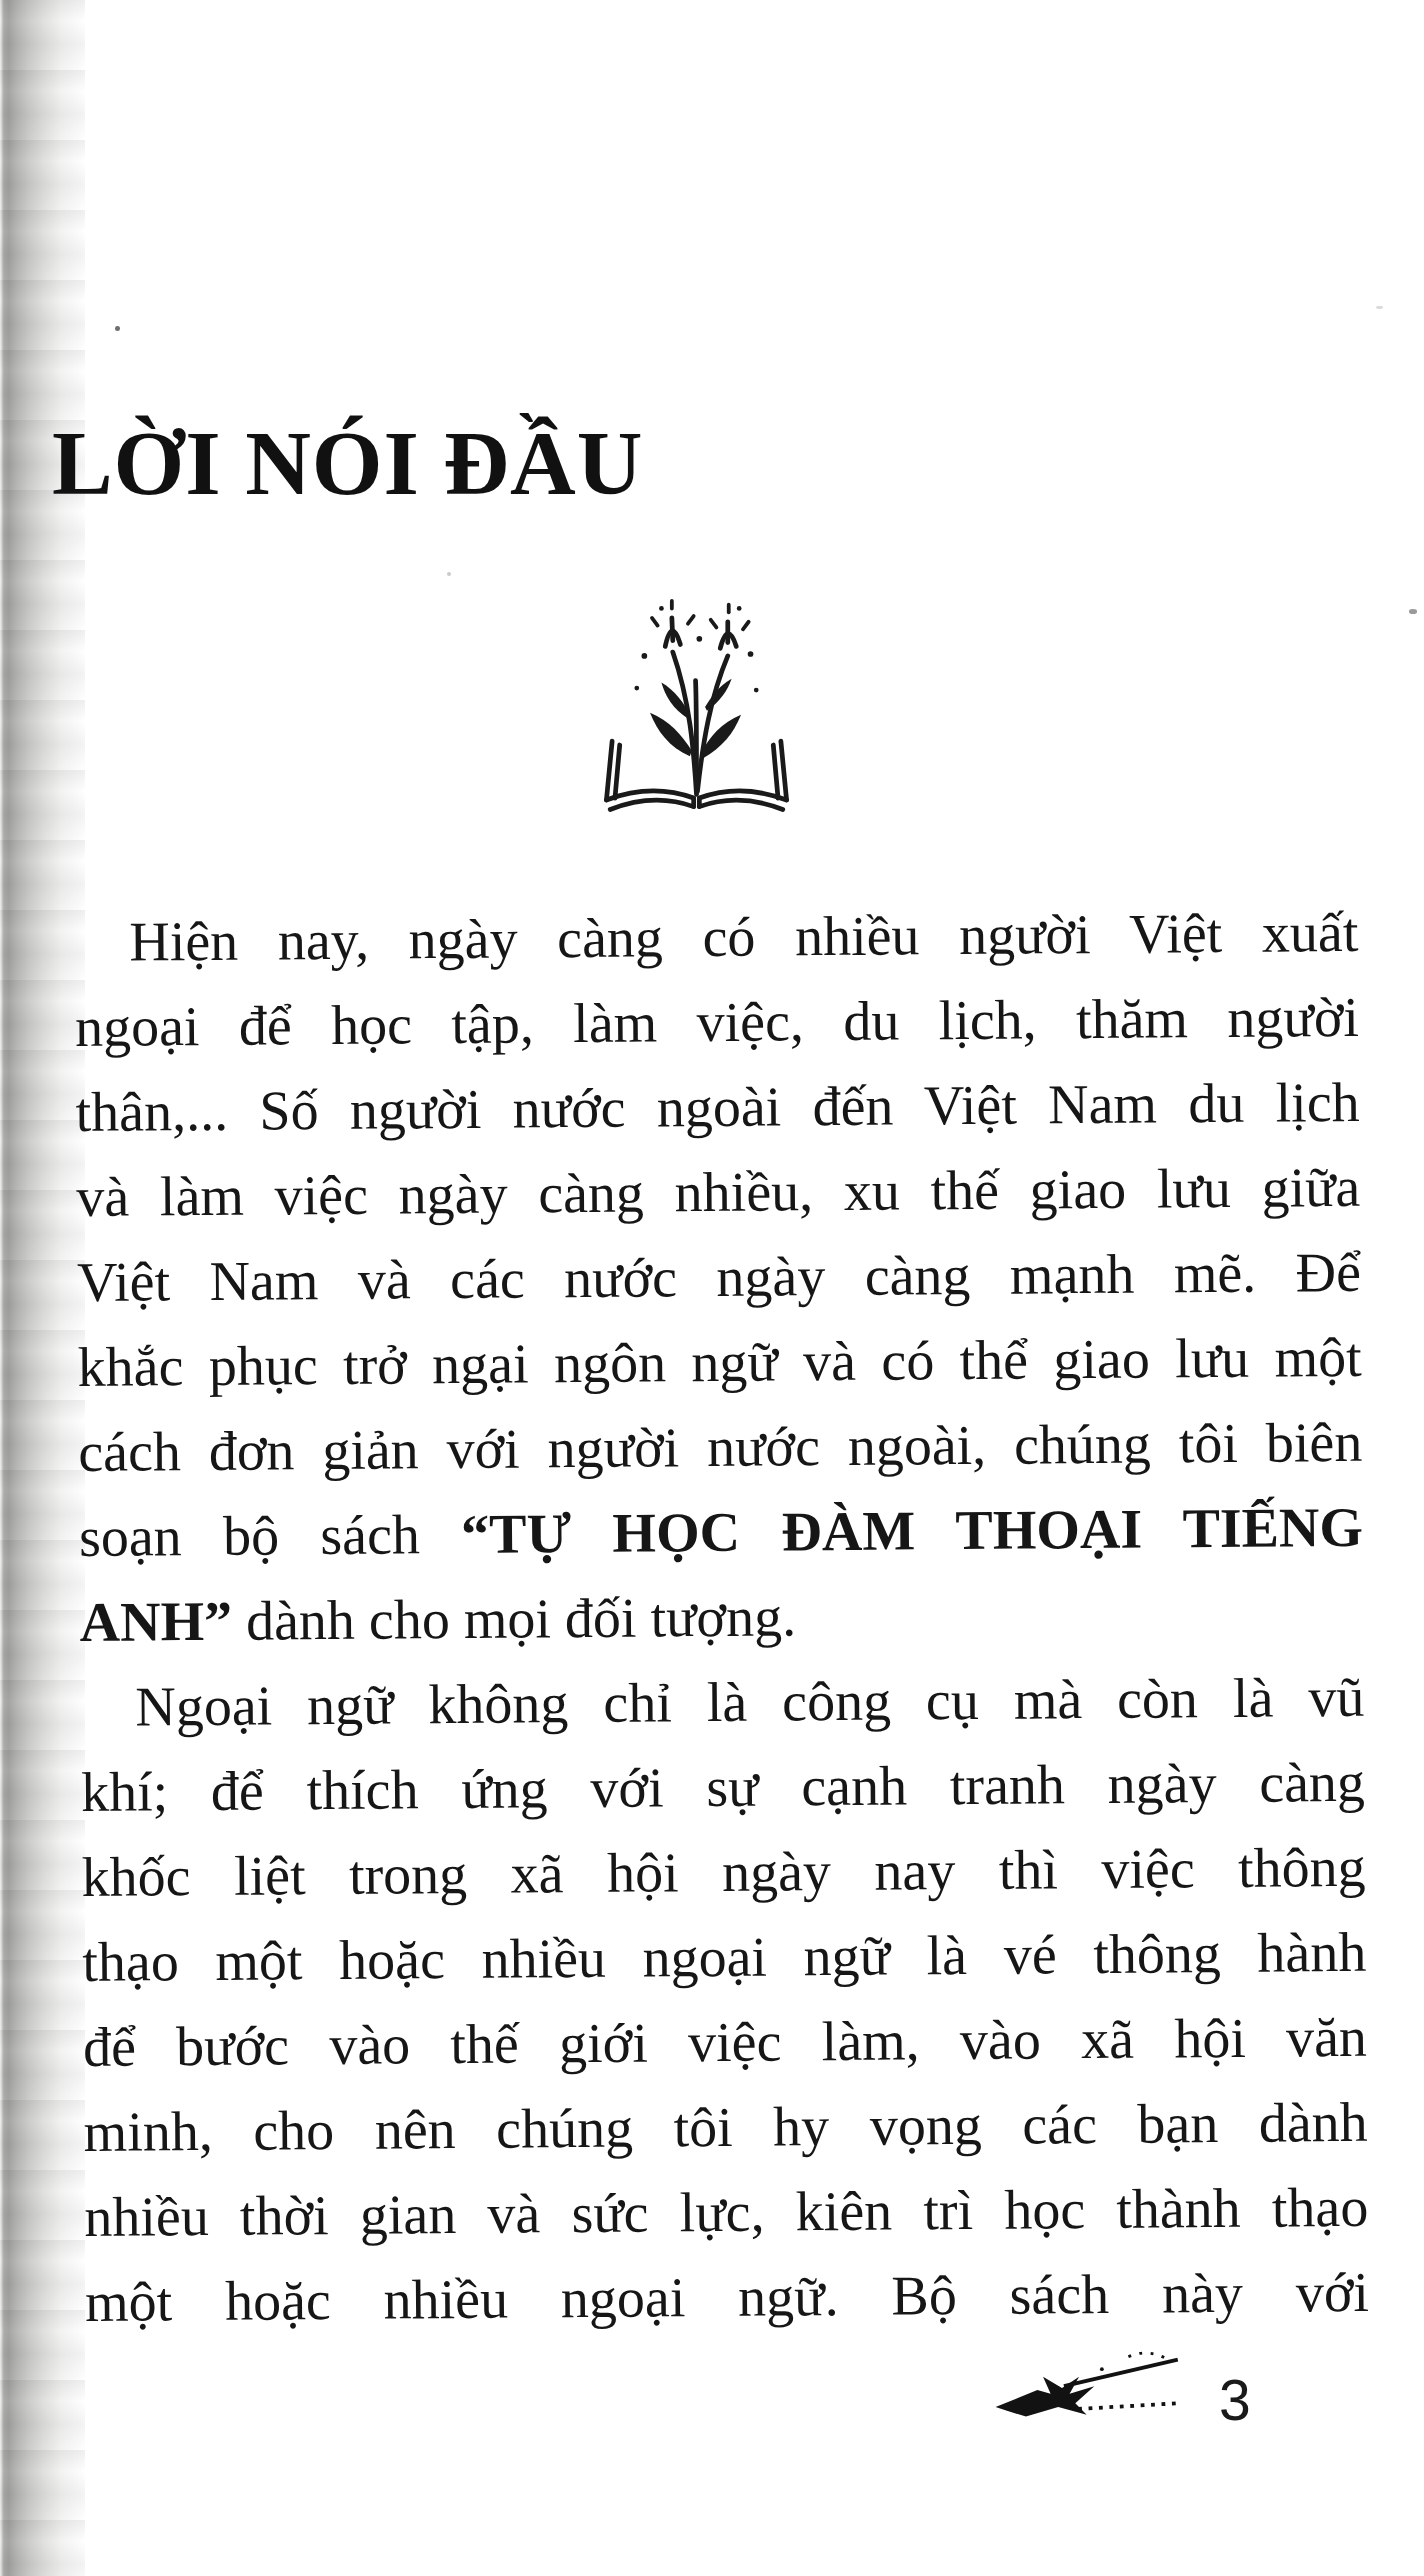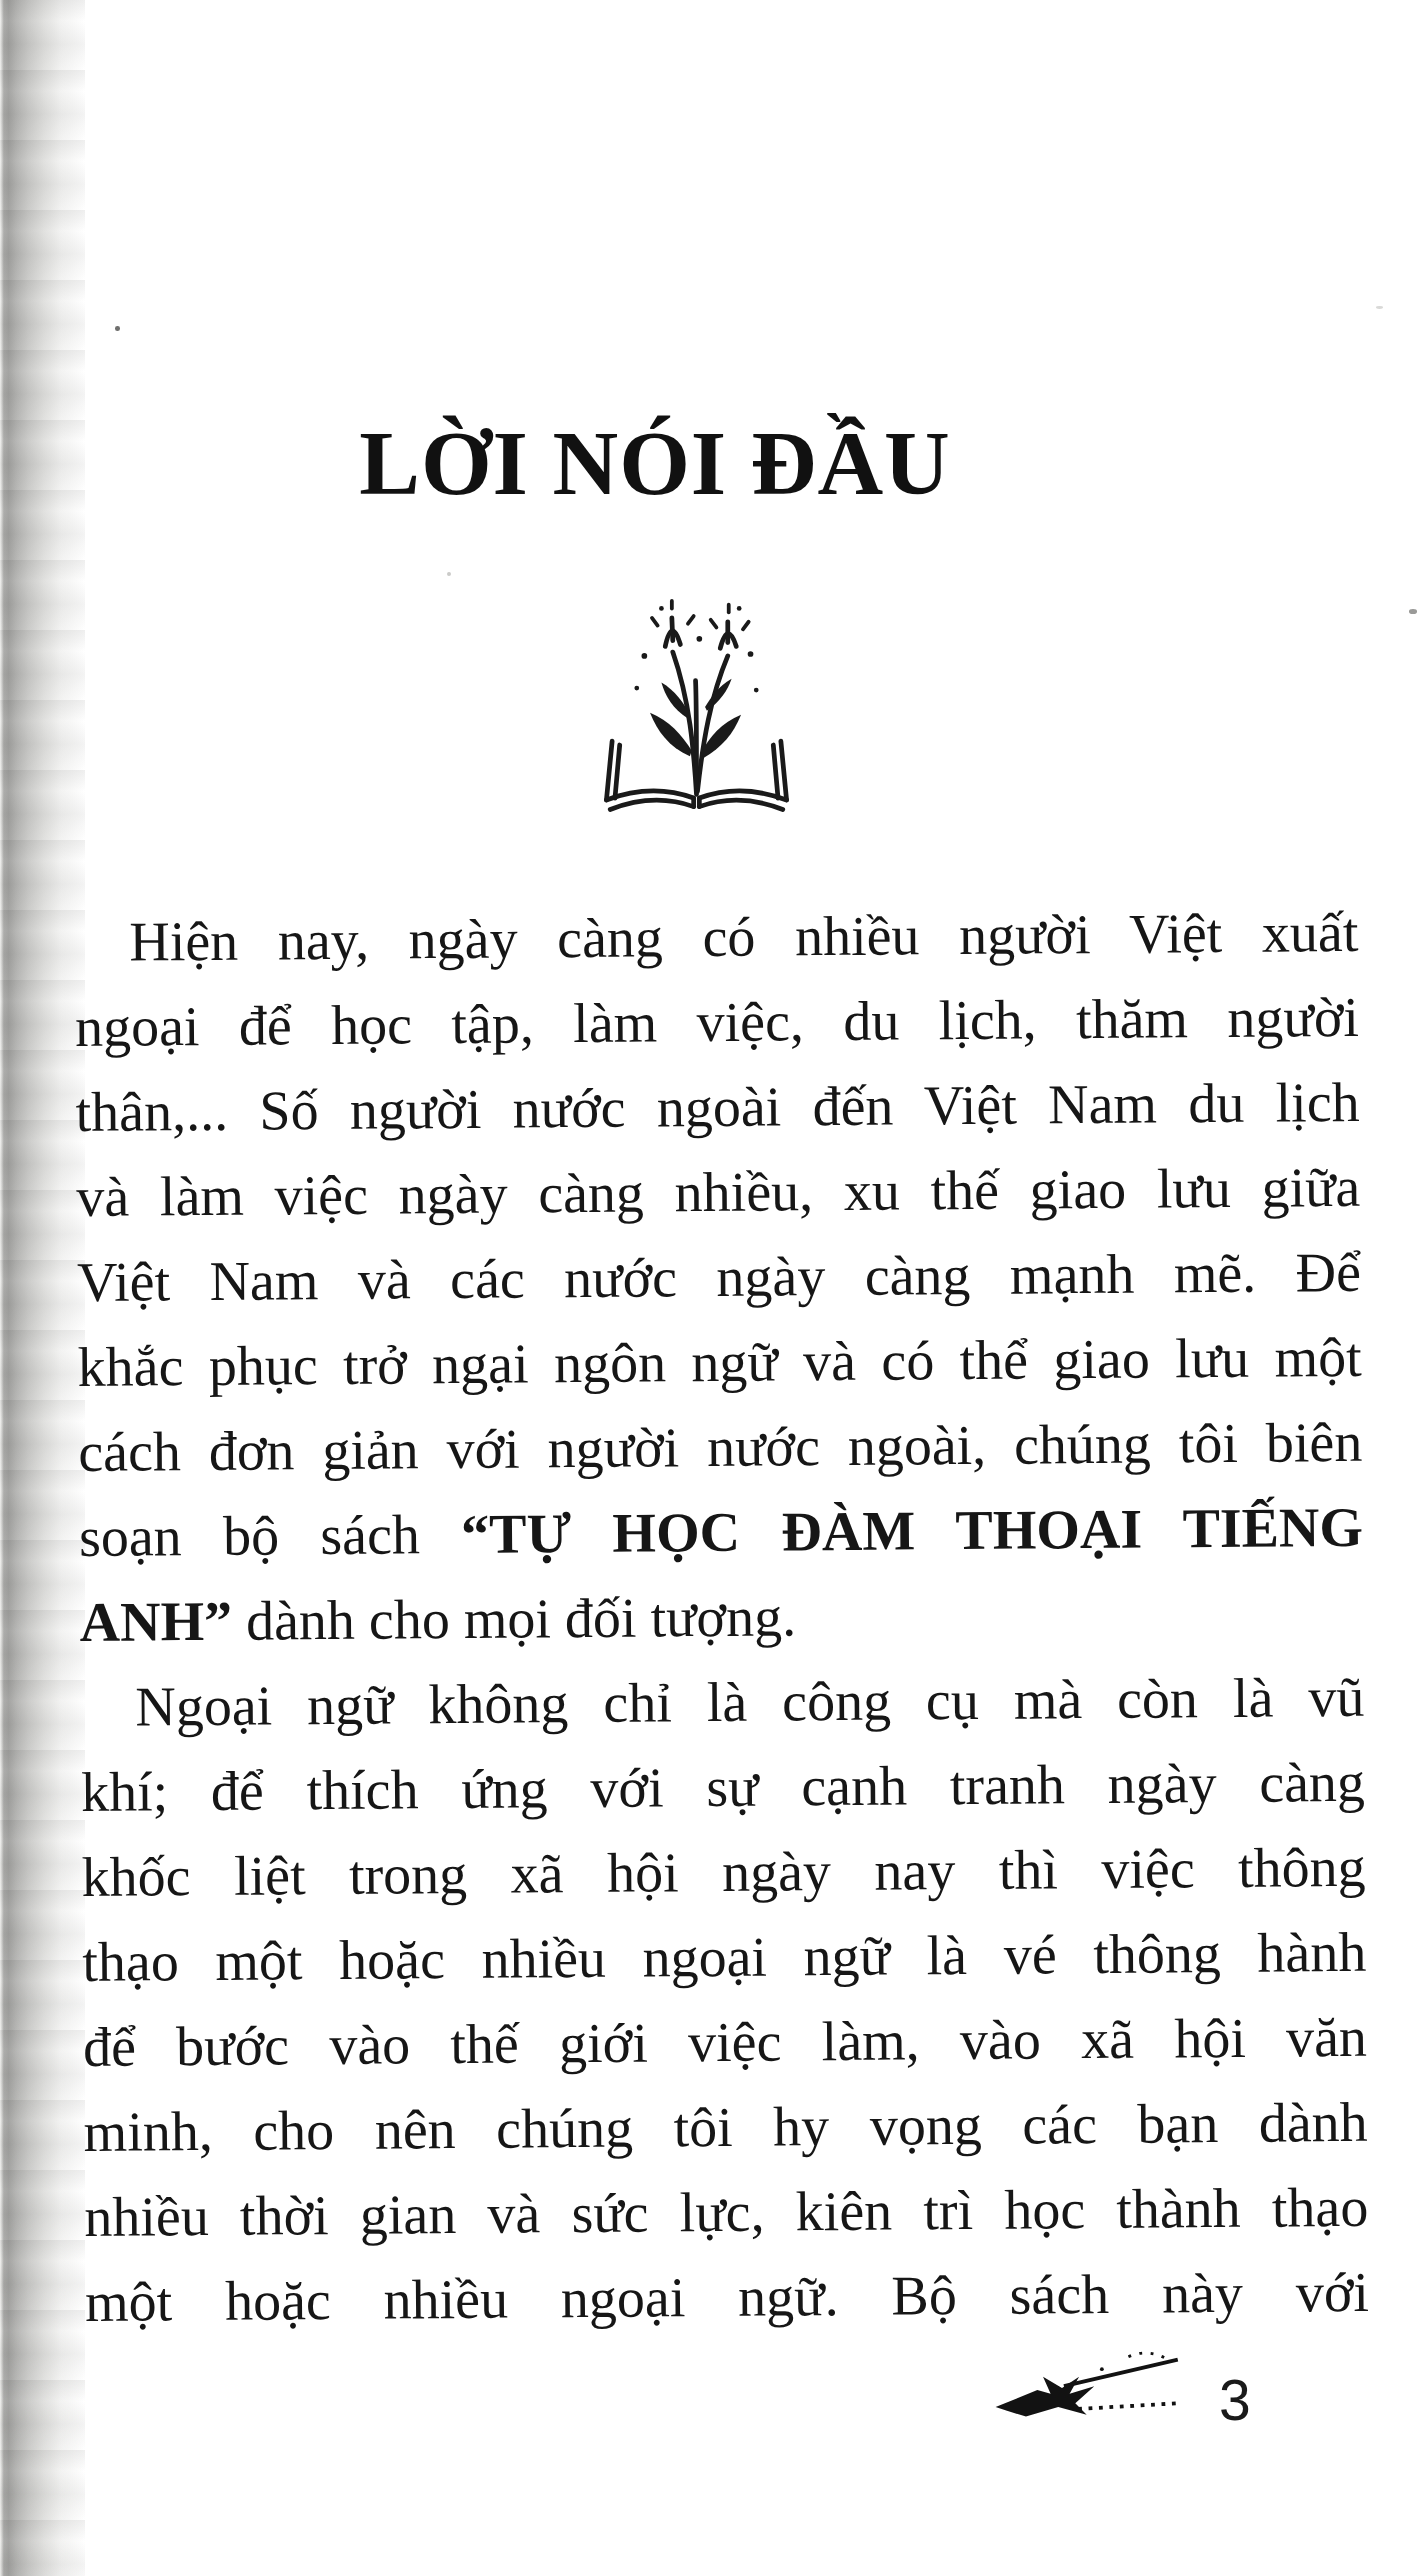"LỜI NÓI ĐẦU" .title { text-align: center -> none }
